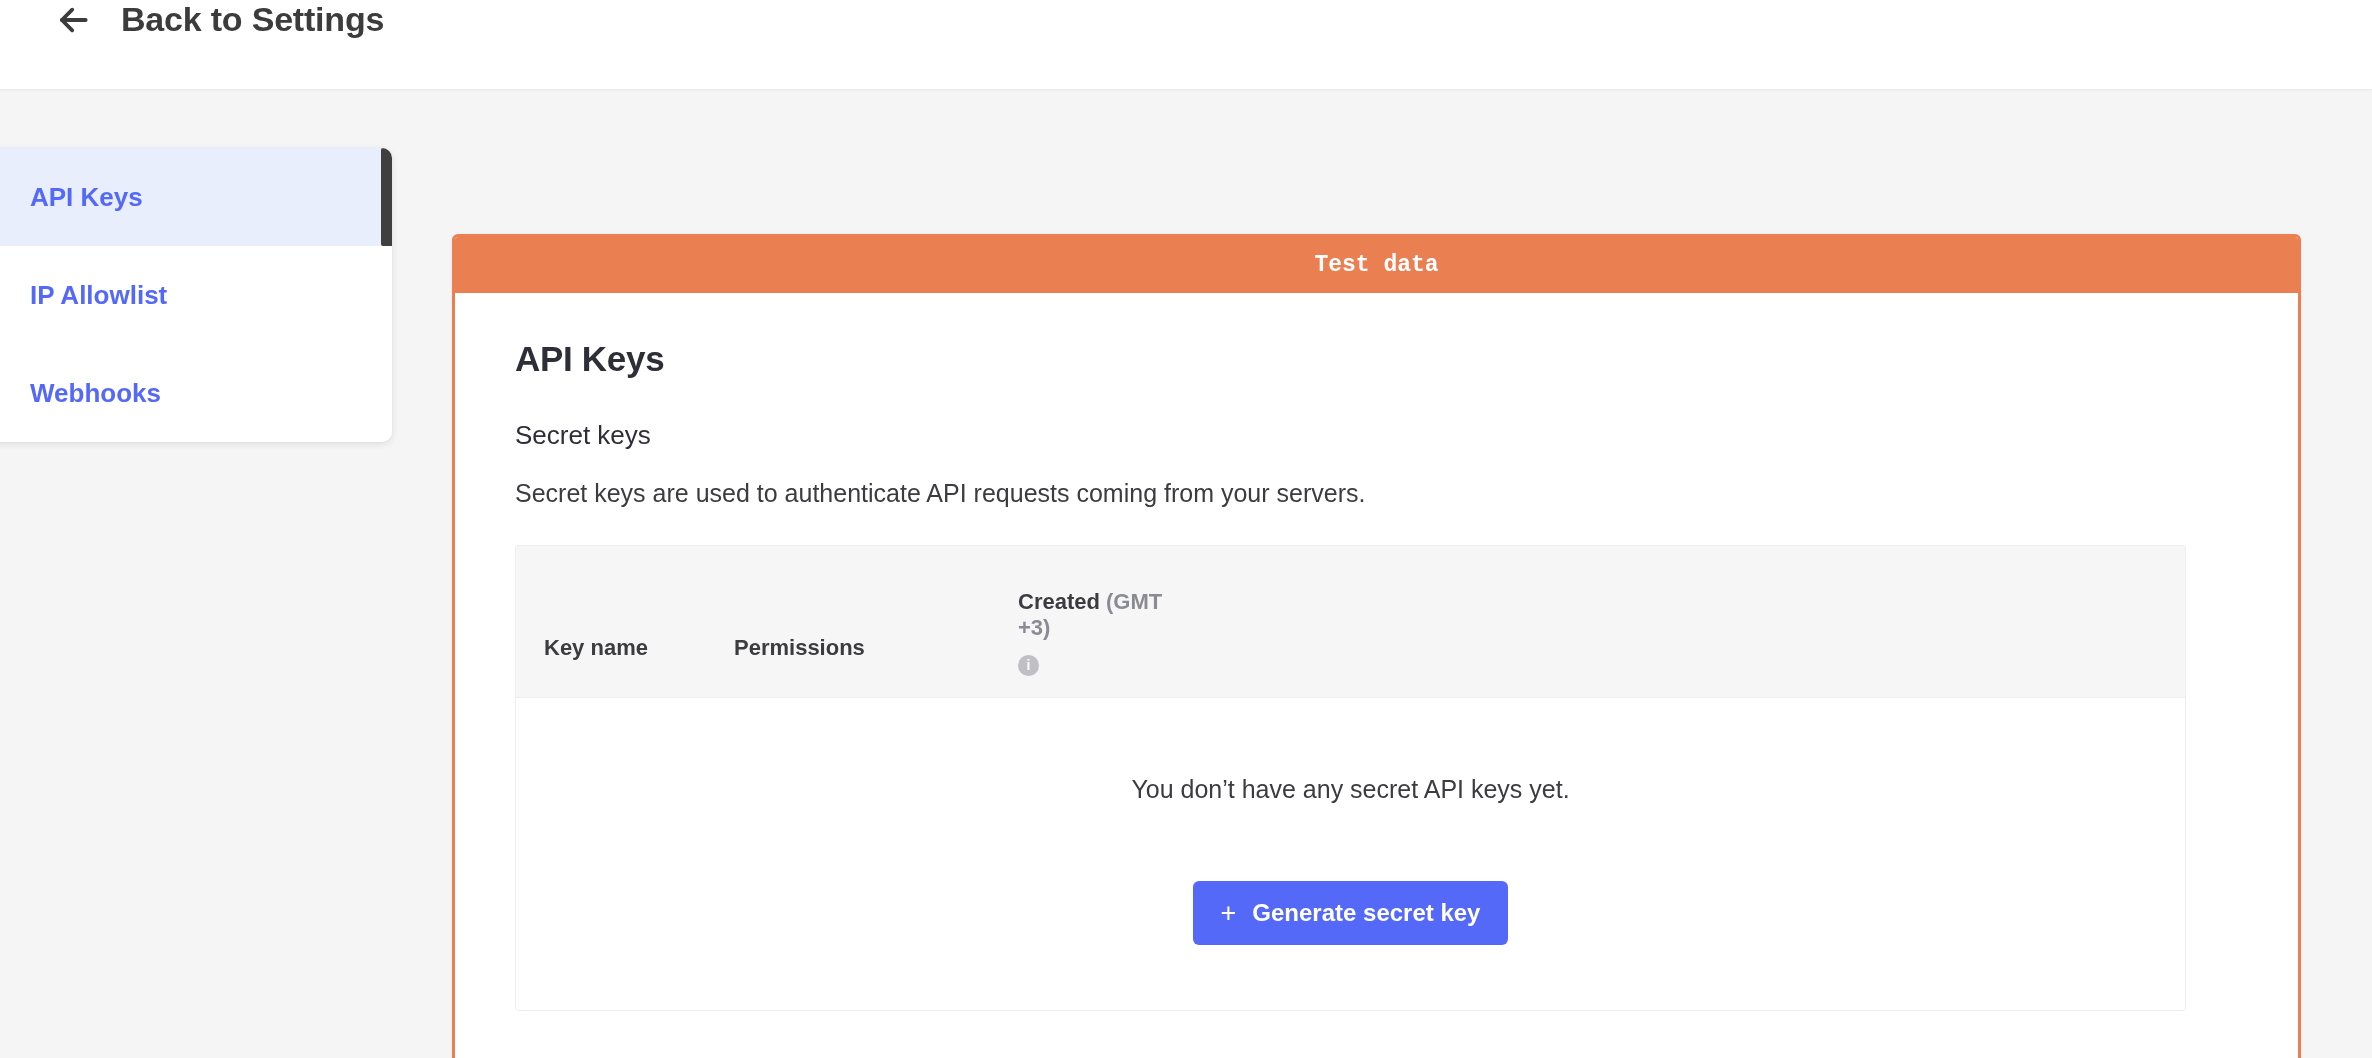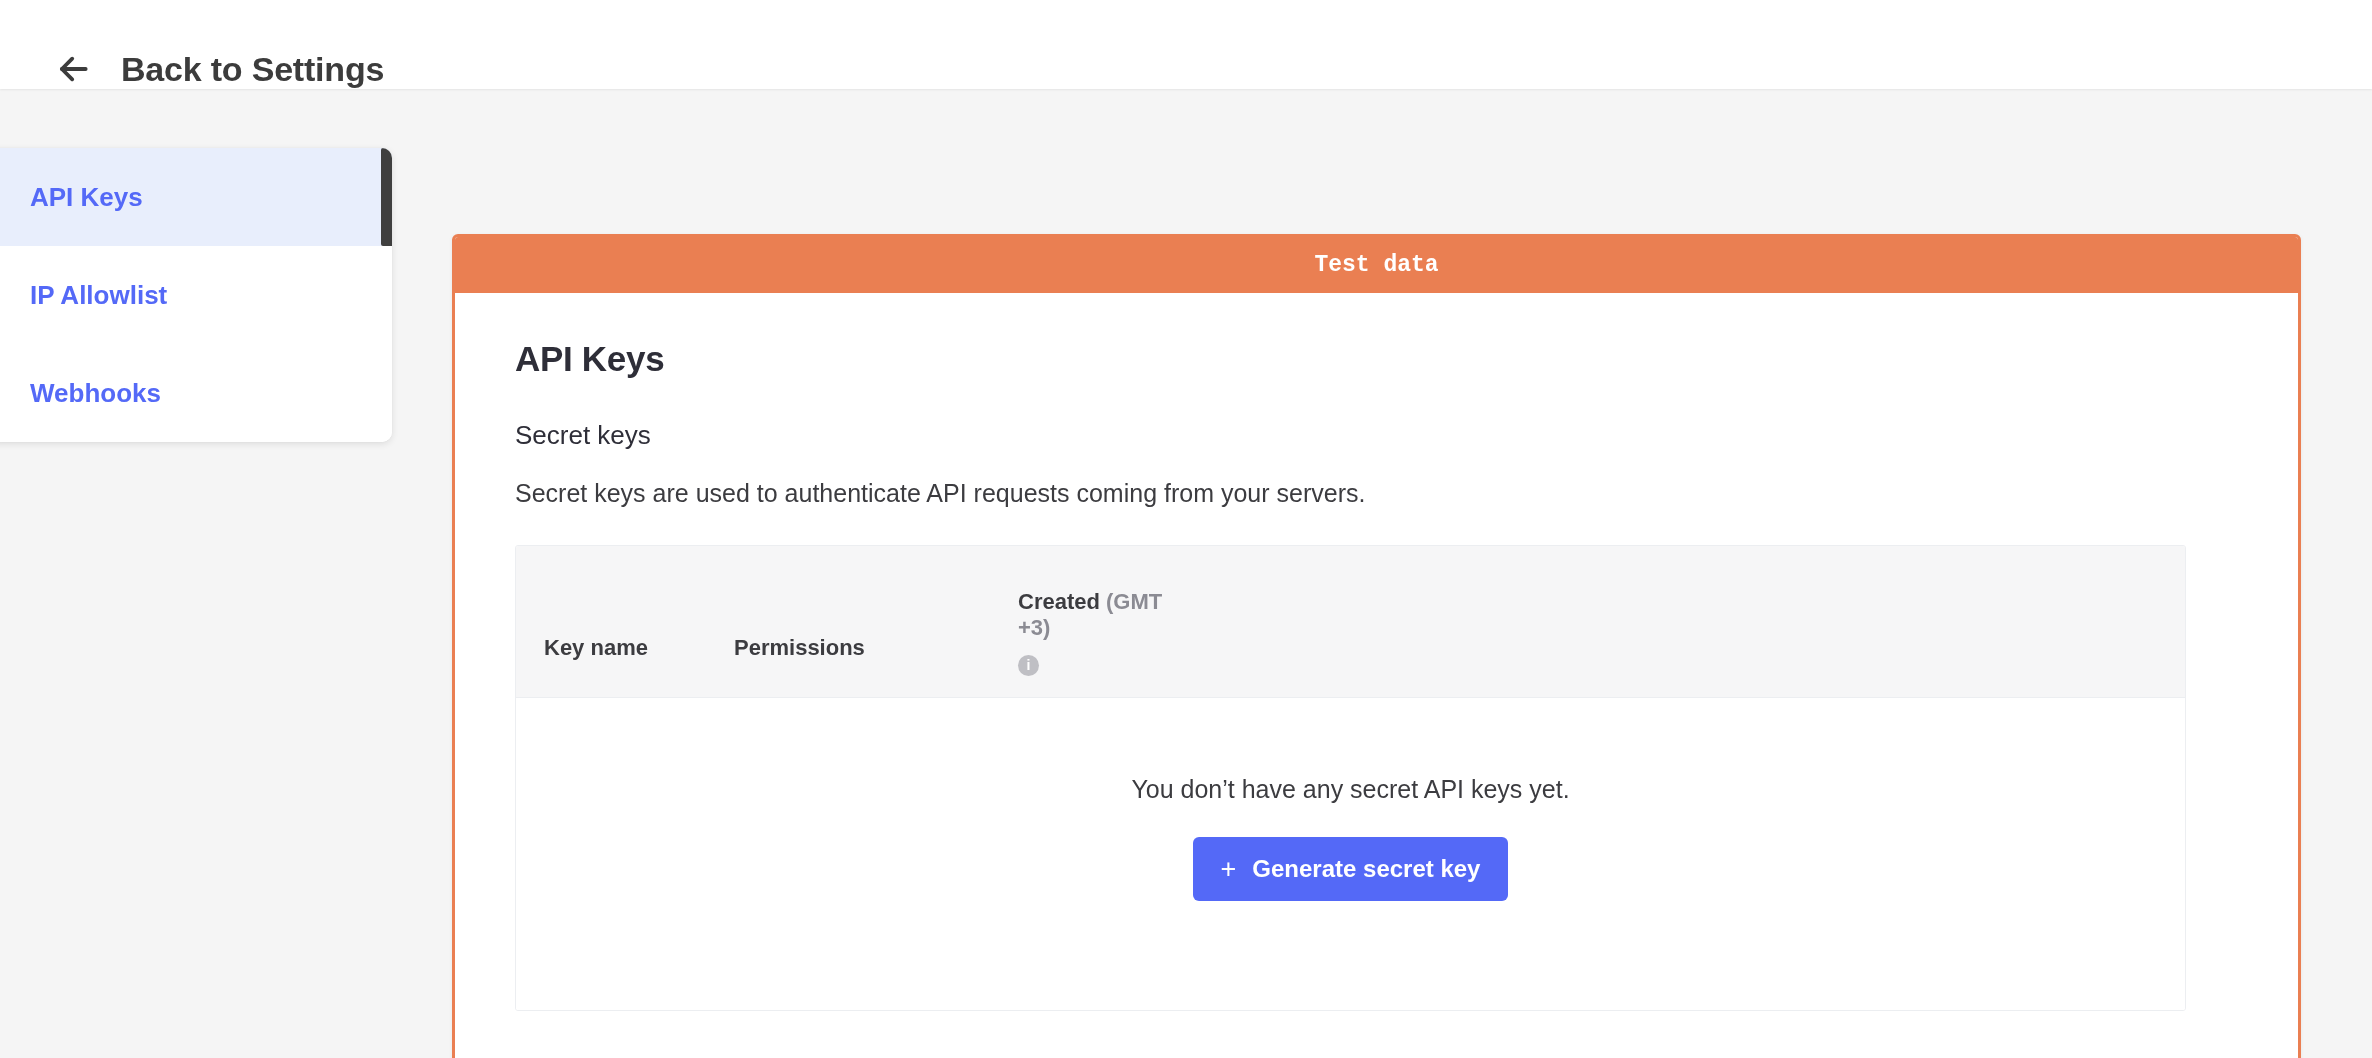"Back to Settings" .topbar { align-items: flex-end -> flex-start }
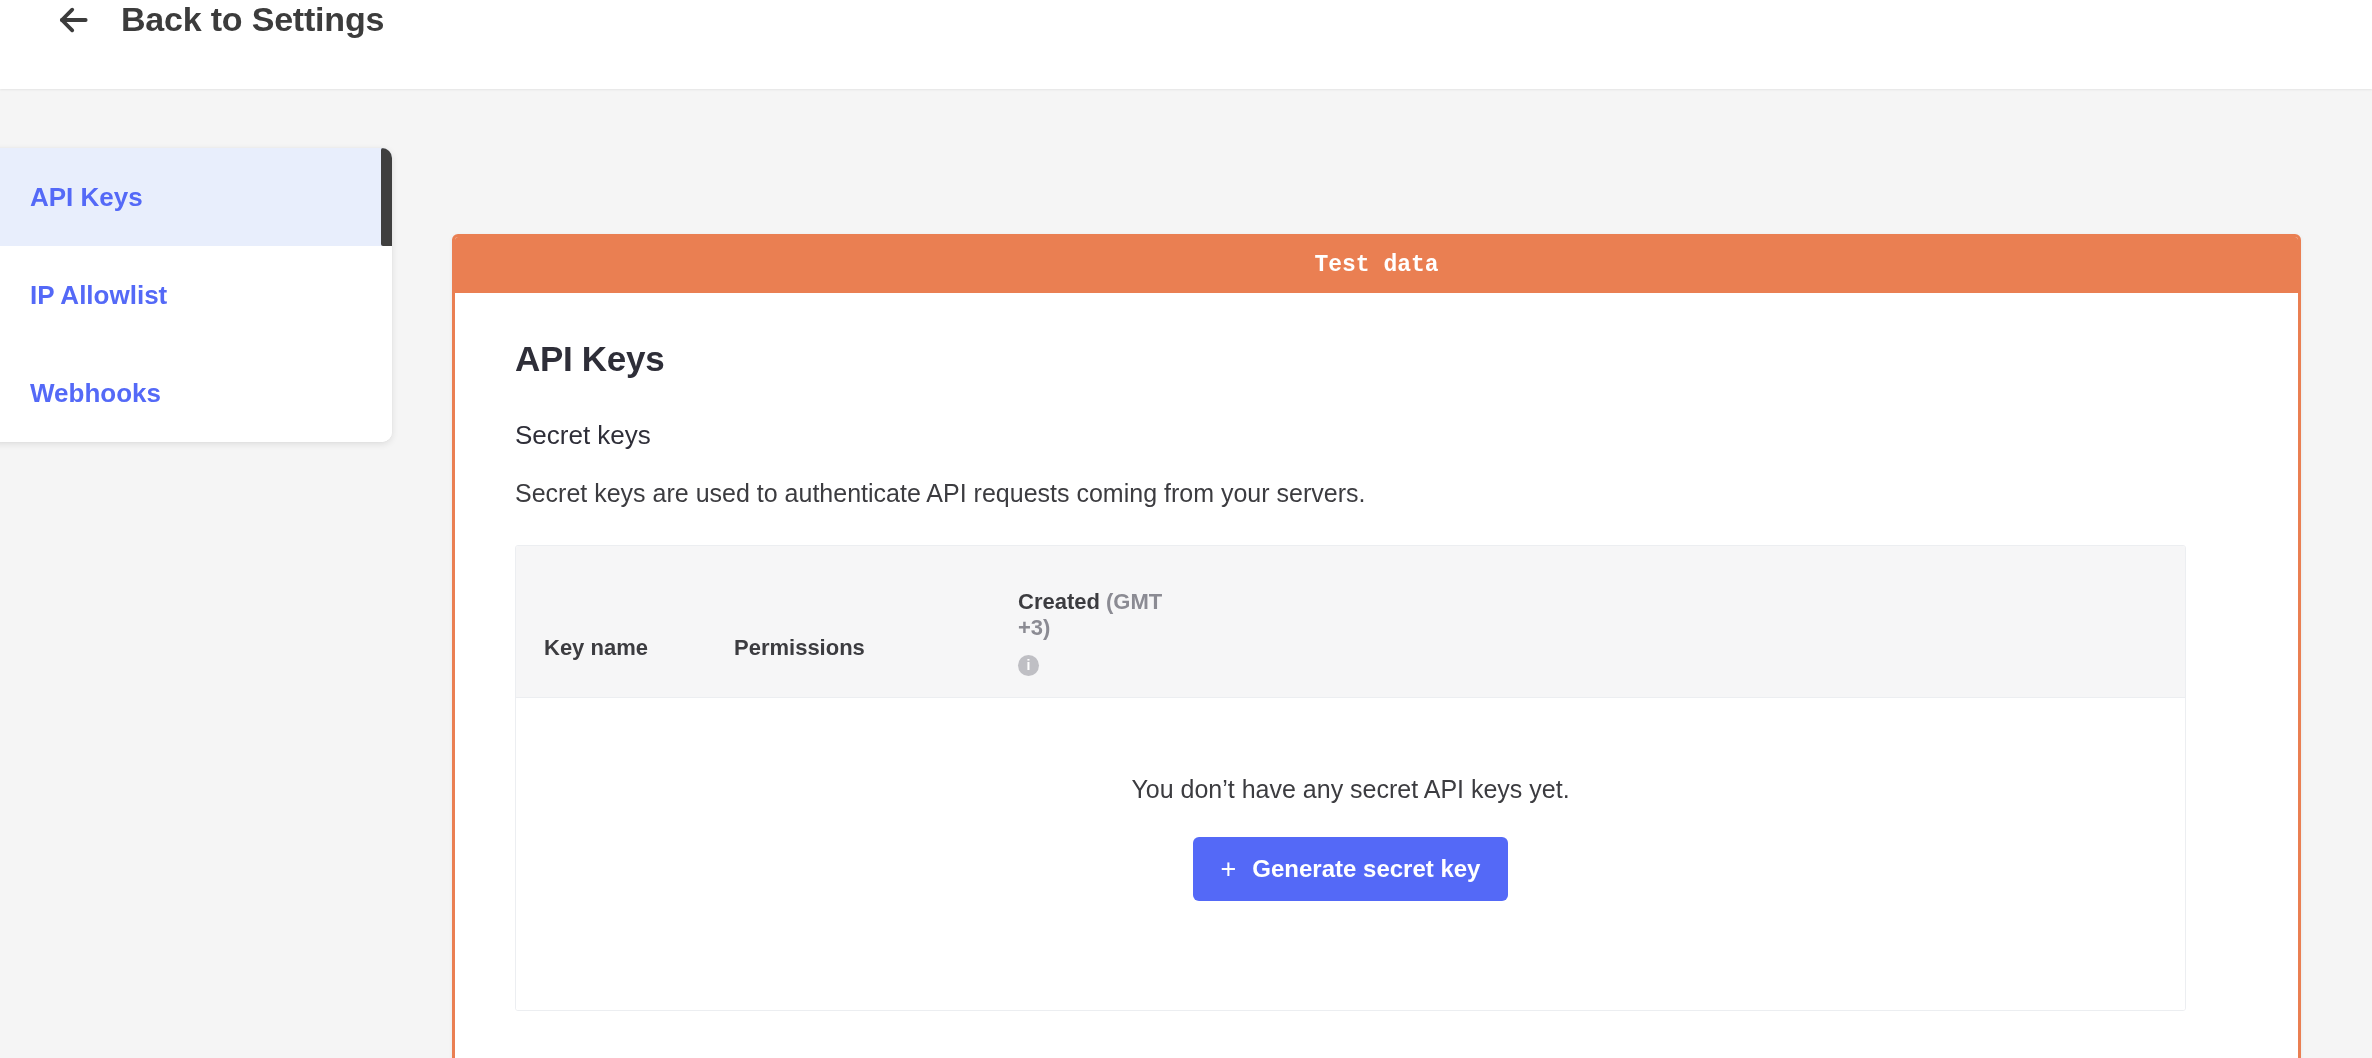"You don’t have any secret" .tbody { gap: none -> 44px }
